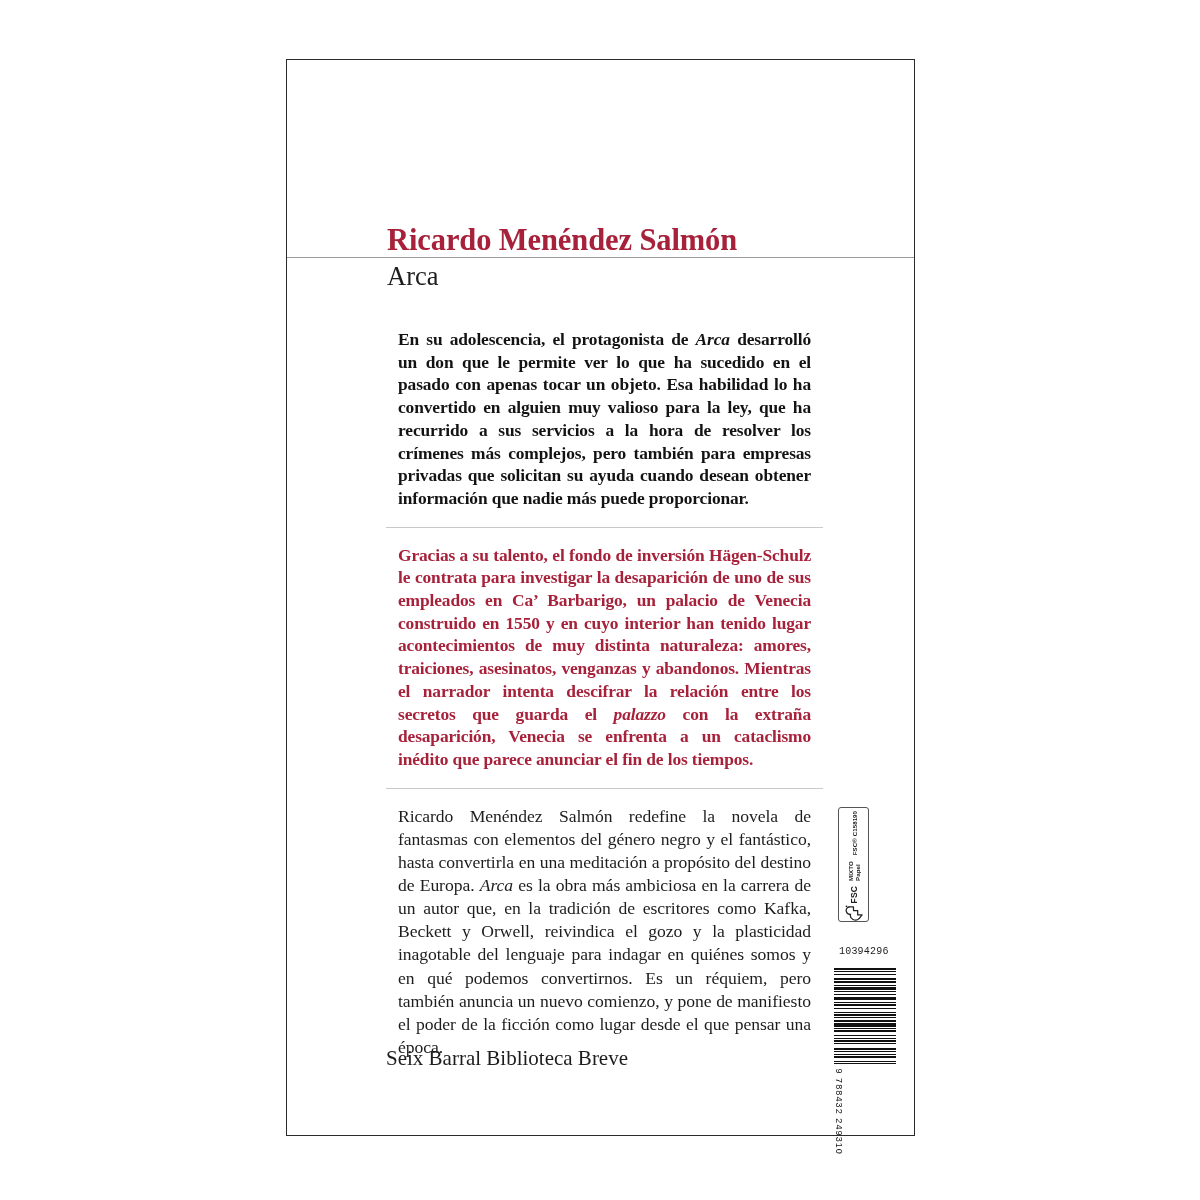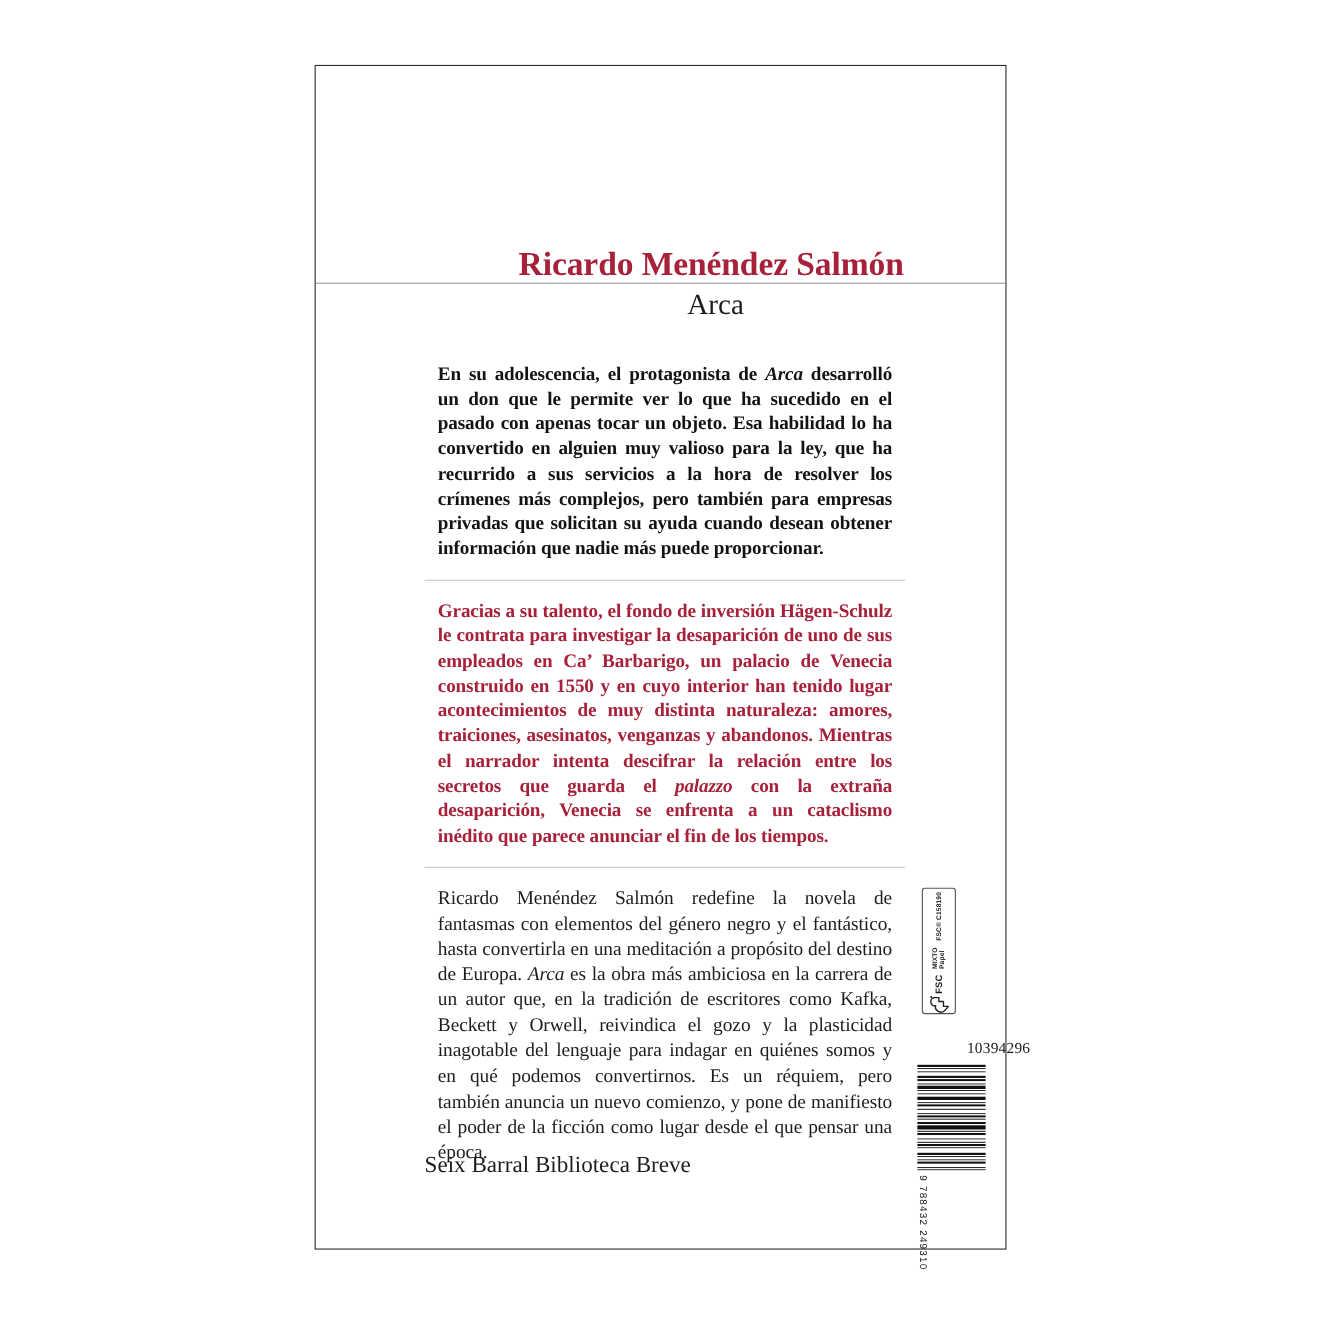"Ricardo Menéndez Salmón" #header-block { text-align: center -> none }
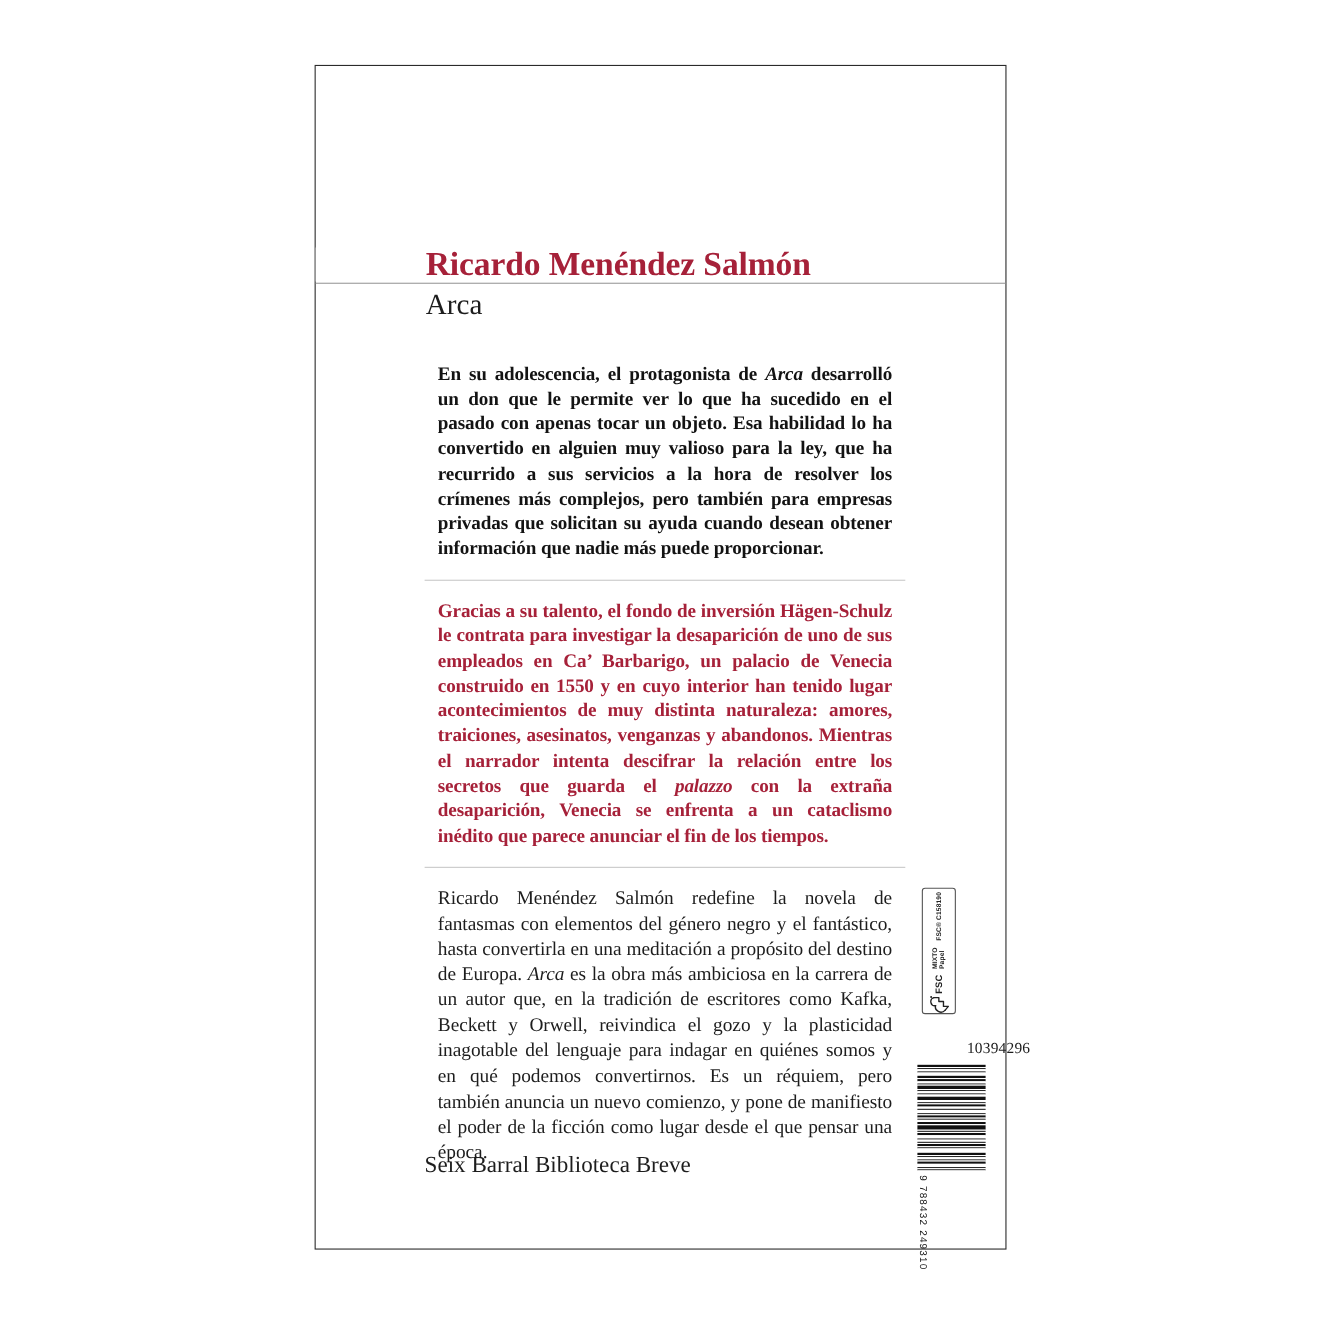"10394296" #ref-number { font-family: Liberation Serif, serif -> Liberation Mono, monospace; font-size: 14px -> 10px; margin-left: 40px -> none }
